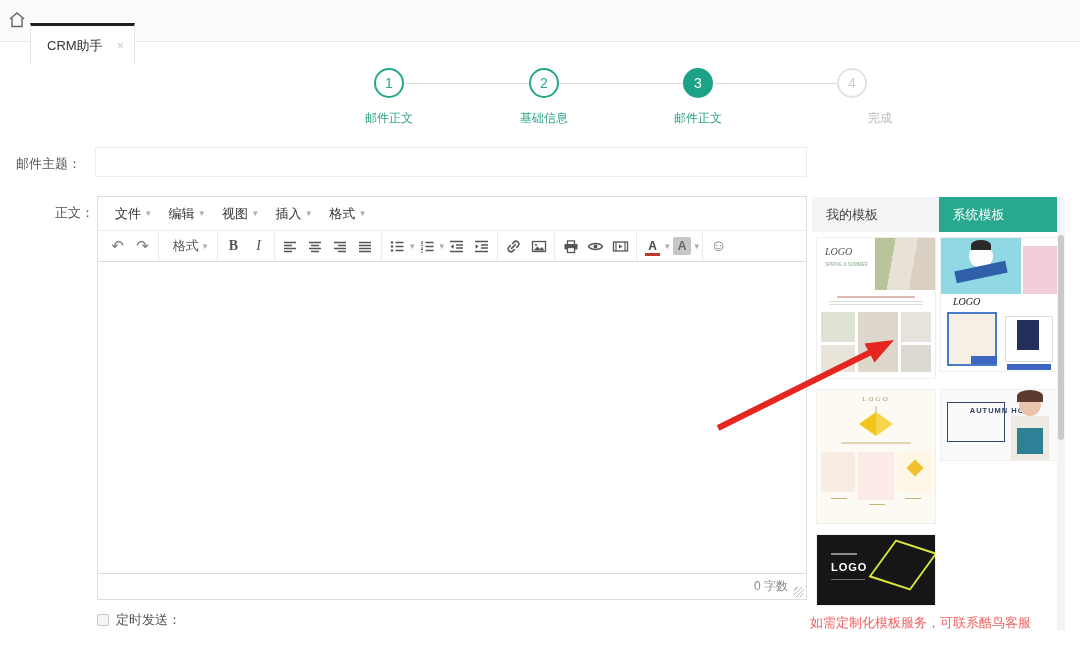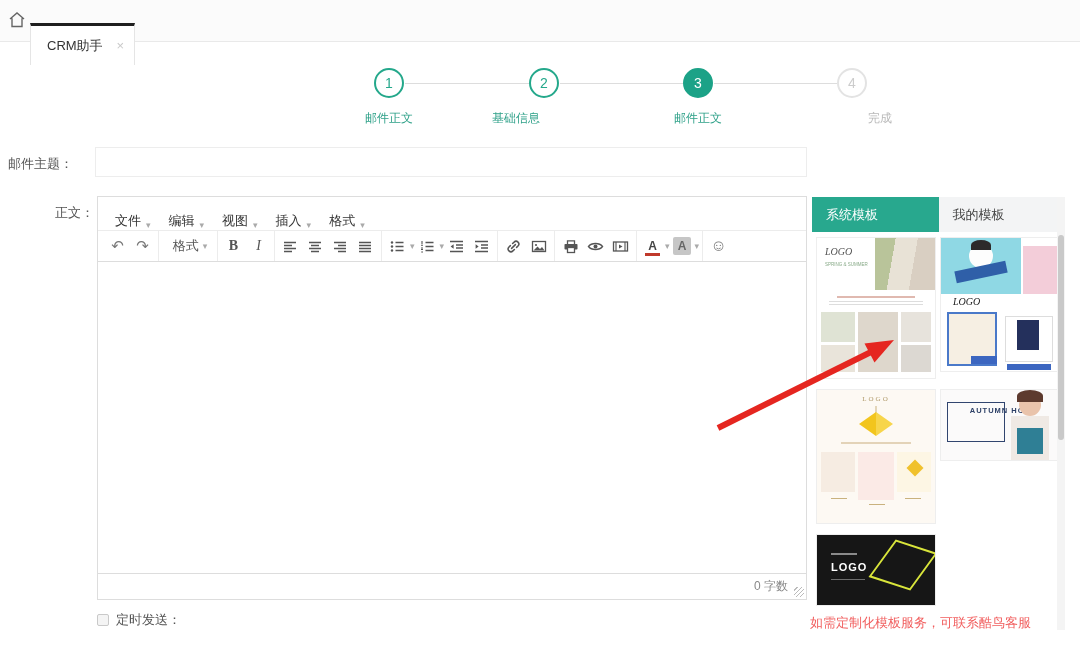"基础信息" div.step-label { left: 476px -> 504px }
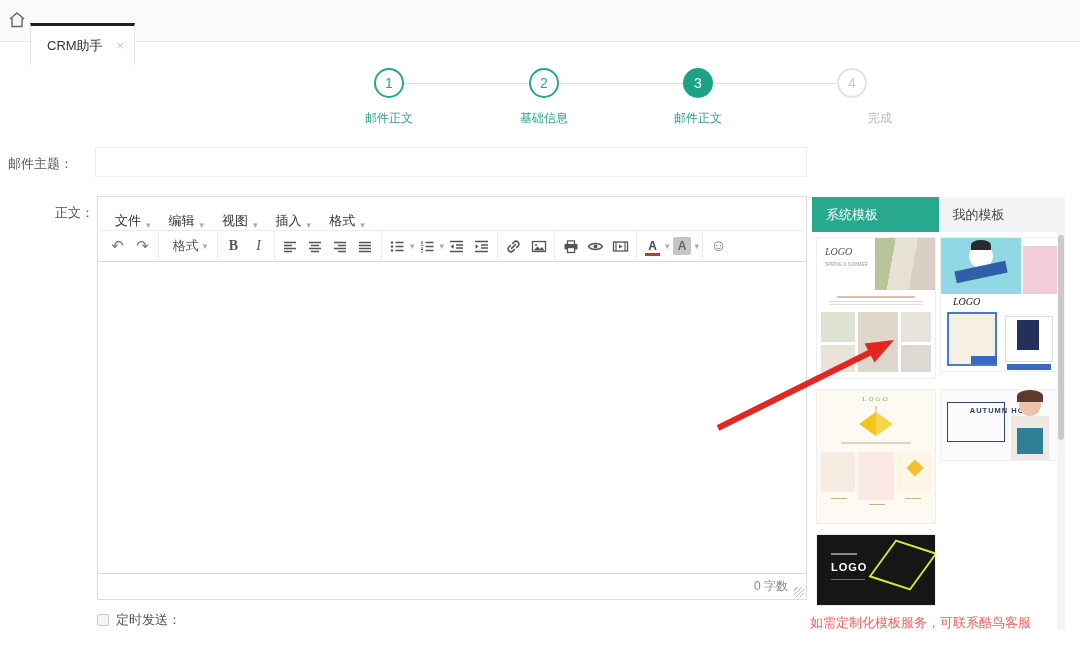"邮件主题：" div.field-label { left: 8px -> 16px }
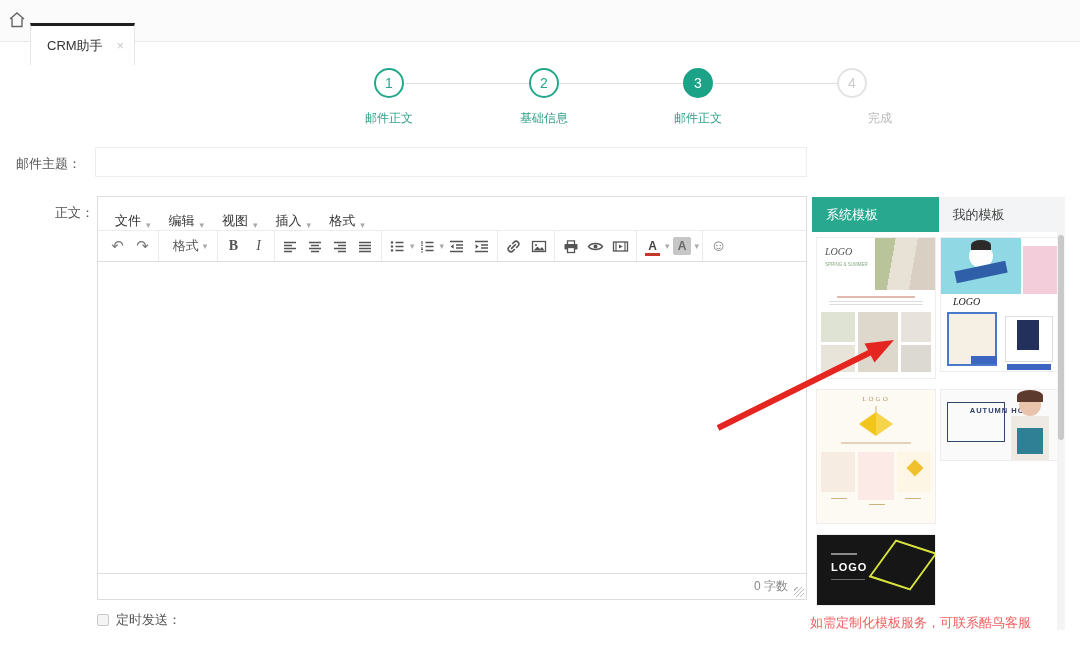"文件" .menu-item { align-items: flex-end -> center }
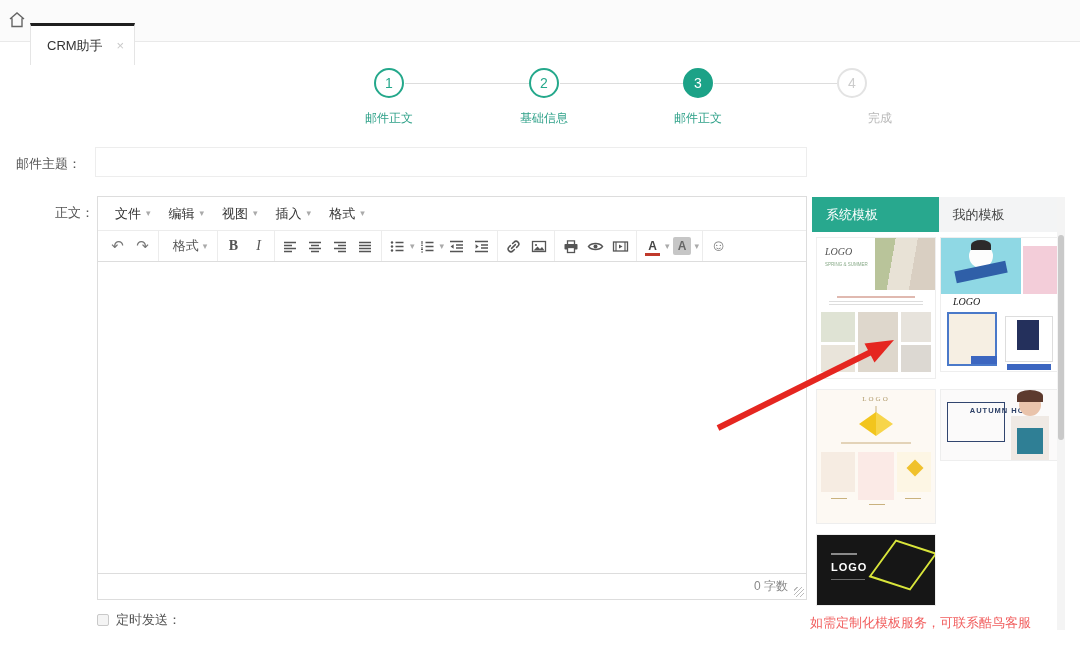"系统模板" div.panel-tab { order: before "我的模板" -> after "我的模板" }
